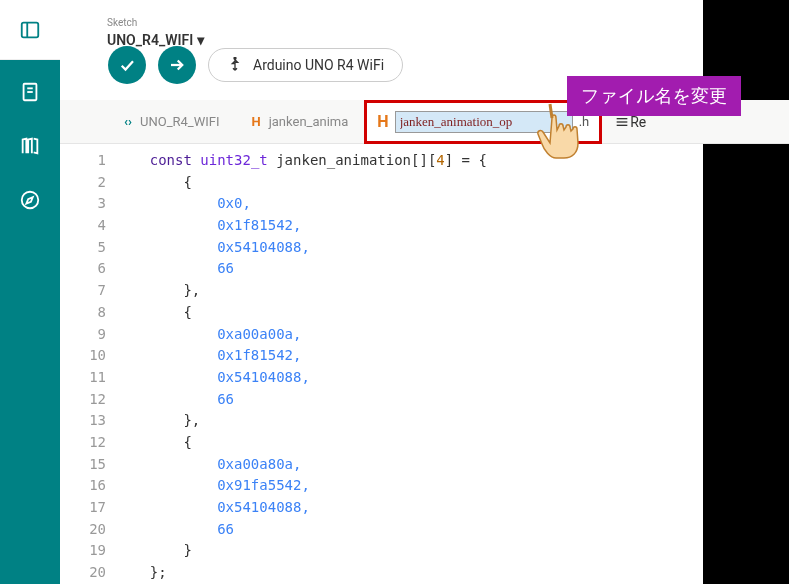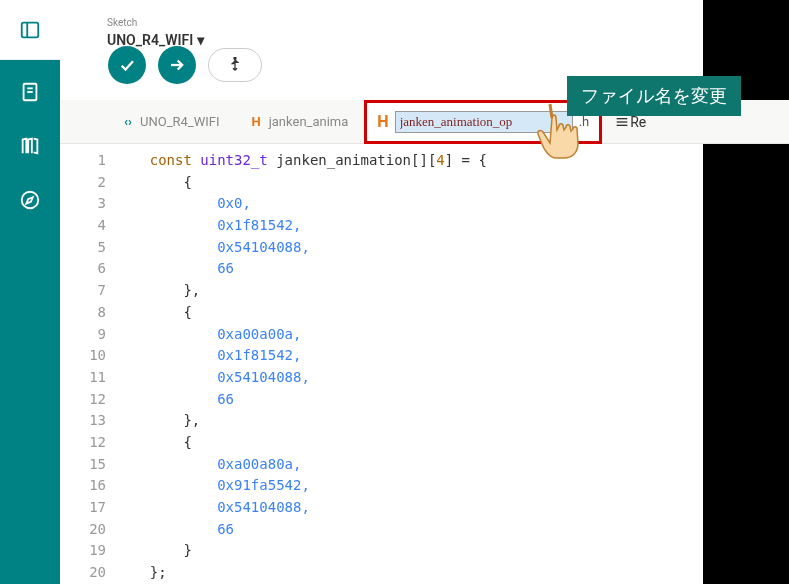"Arduino UNO R4 WiFi" span { html: none -> <span>Arduino UNO R4 WiFi</span> }
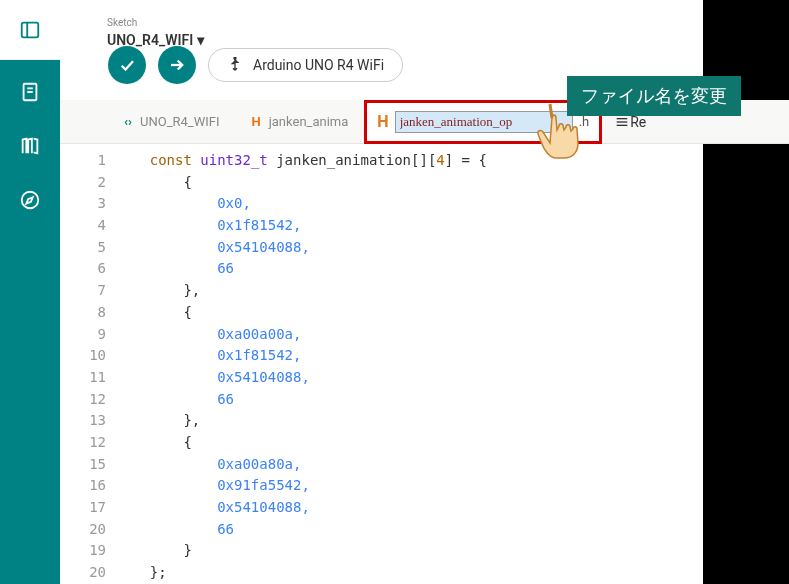"ファイル名を変更" .annotation-box { background: #0f766e -> #a21caf }
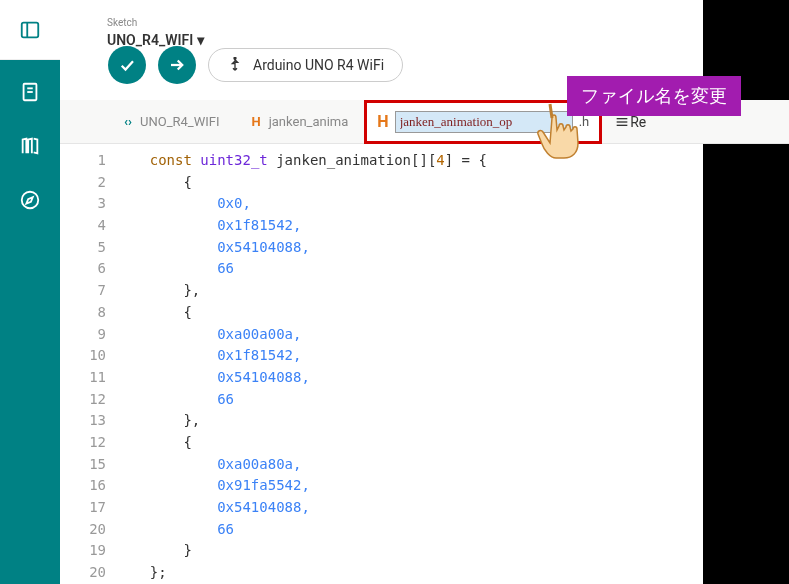"const" .kw-blue { color: #a16207 -> #4c1d95 }
